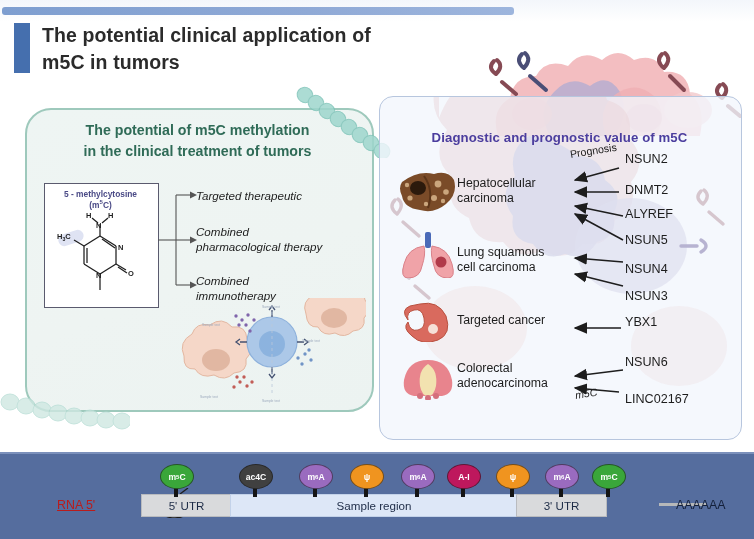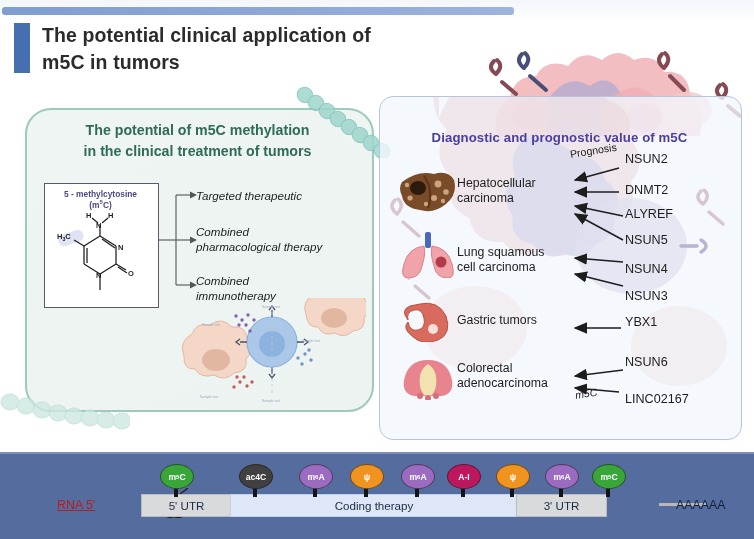"Gastric tumors" div { text: Gastric tumors -> Targeted cancer }
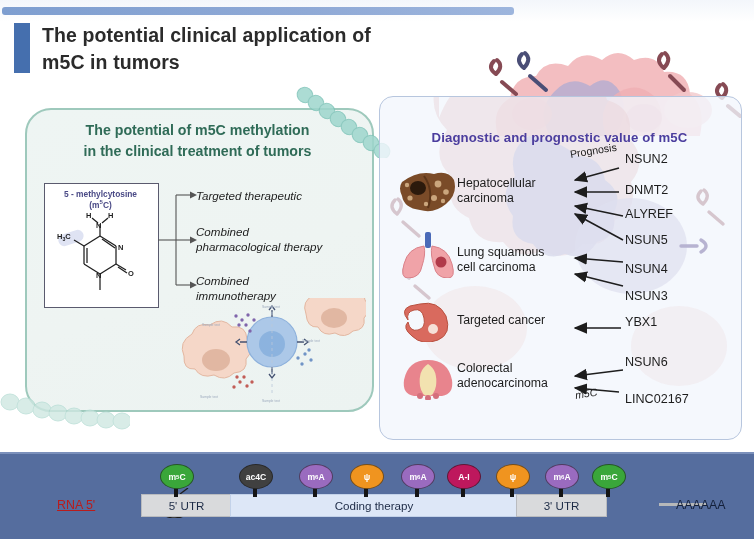"Coding therapy" div.rna-seg { text: Coding therapy -> Sample region }
